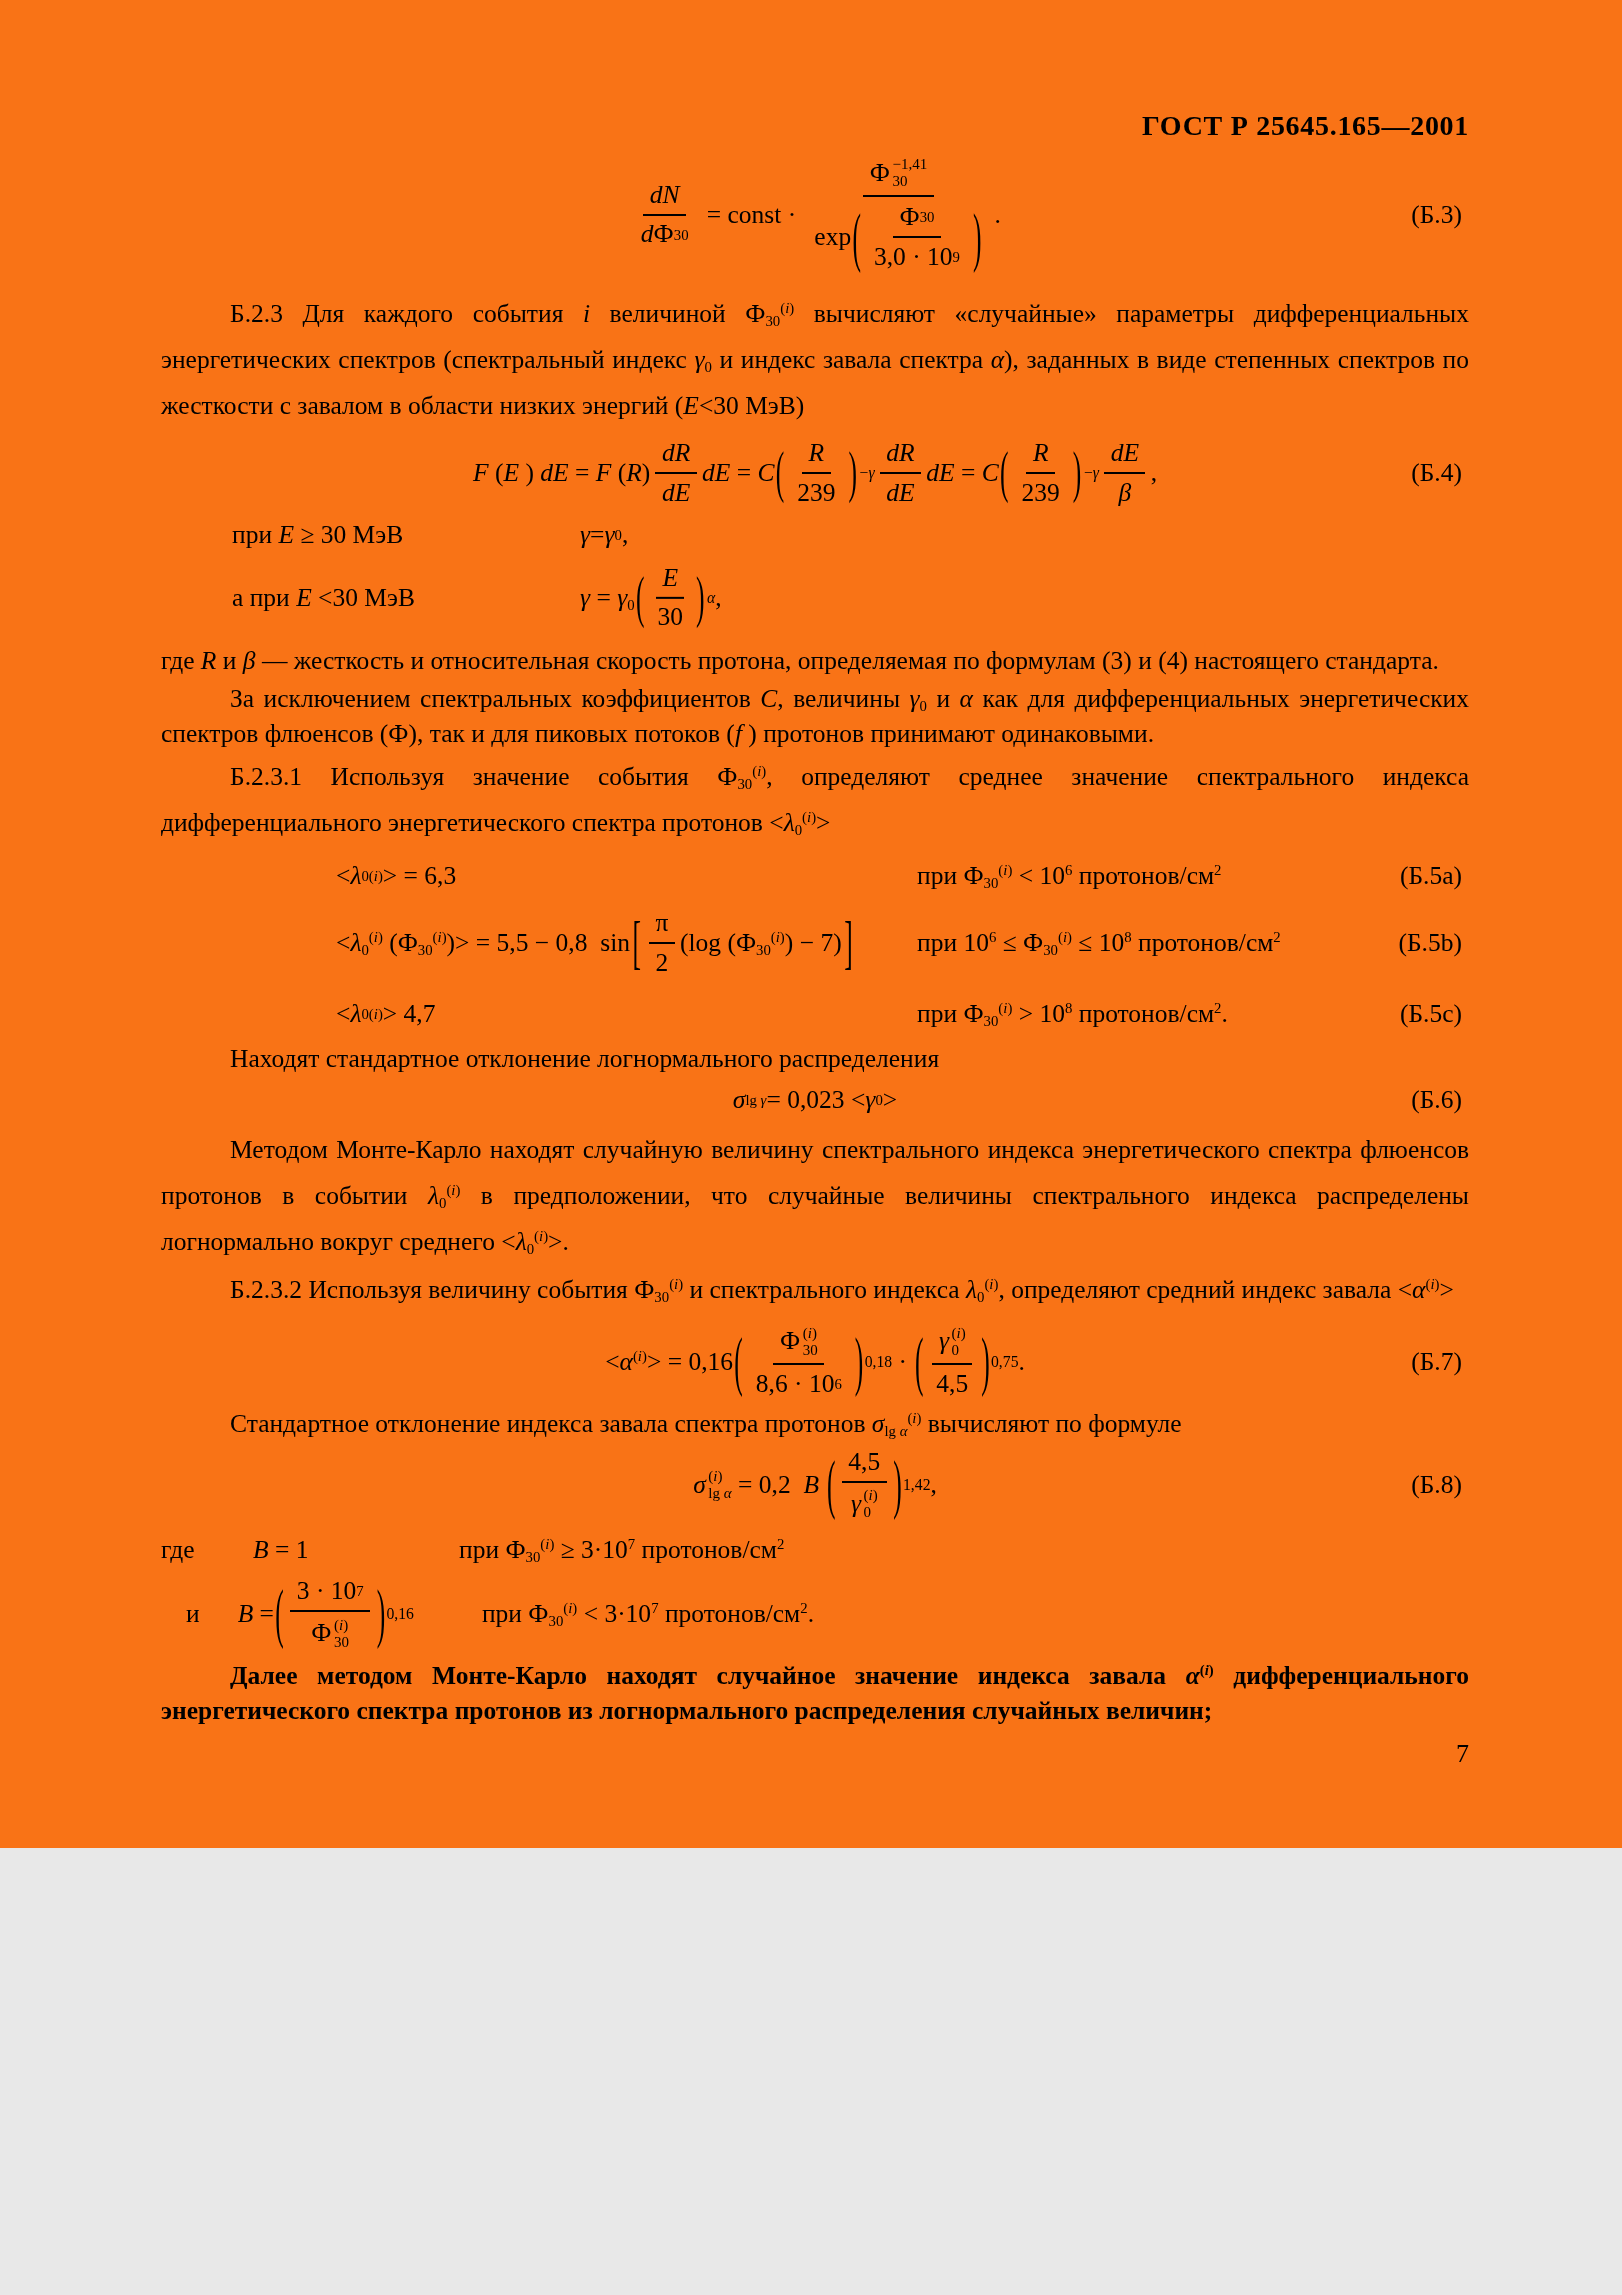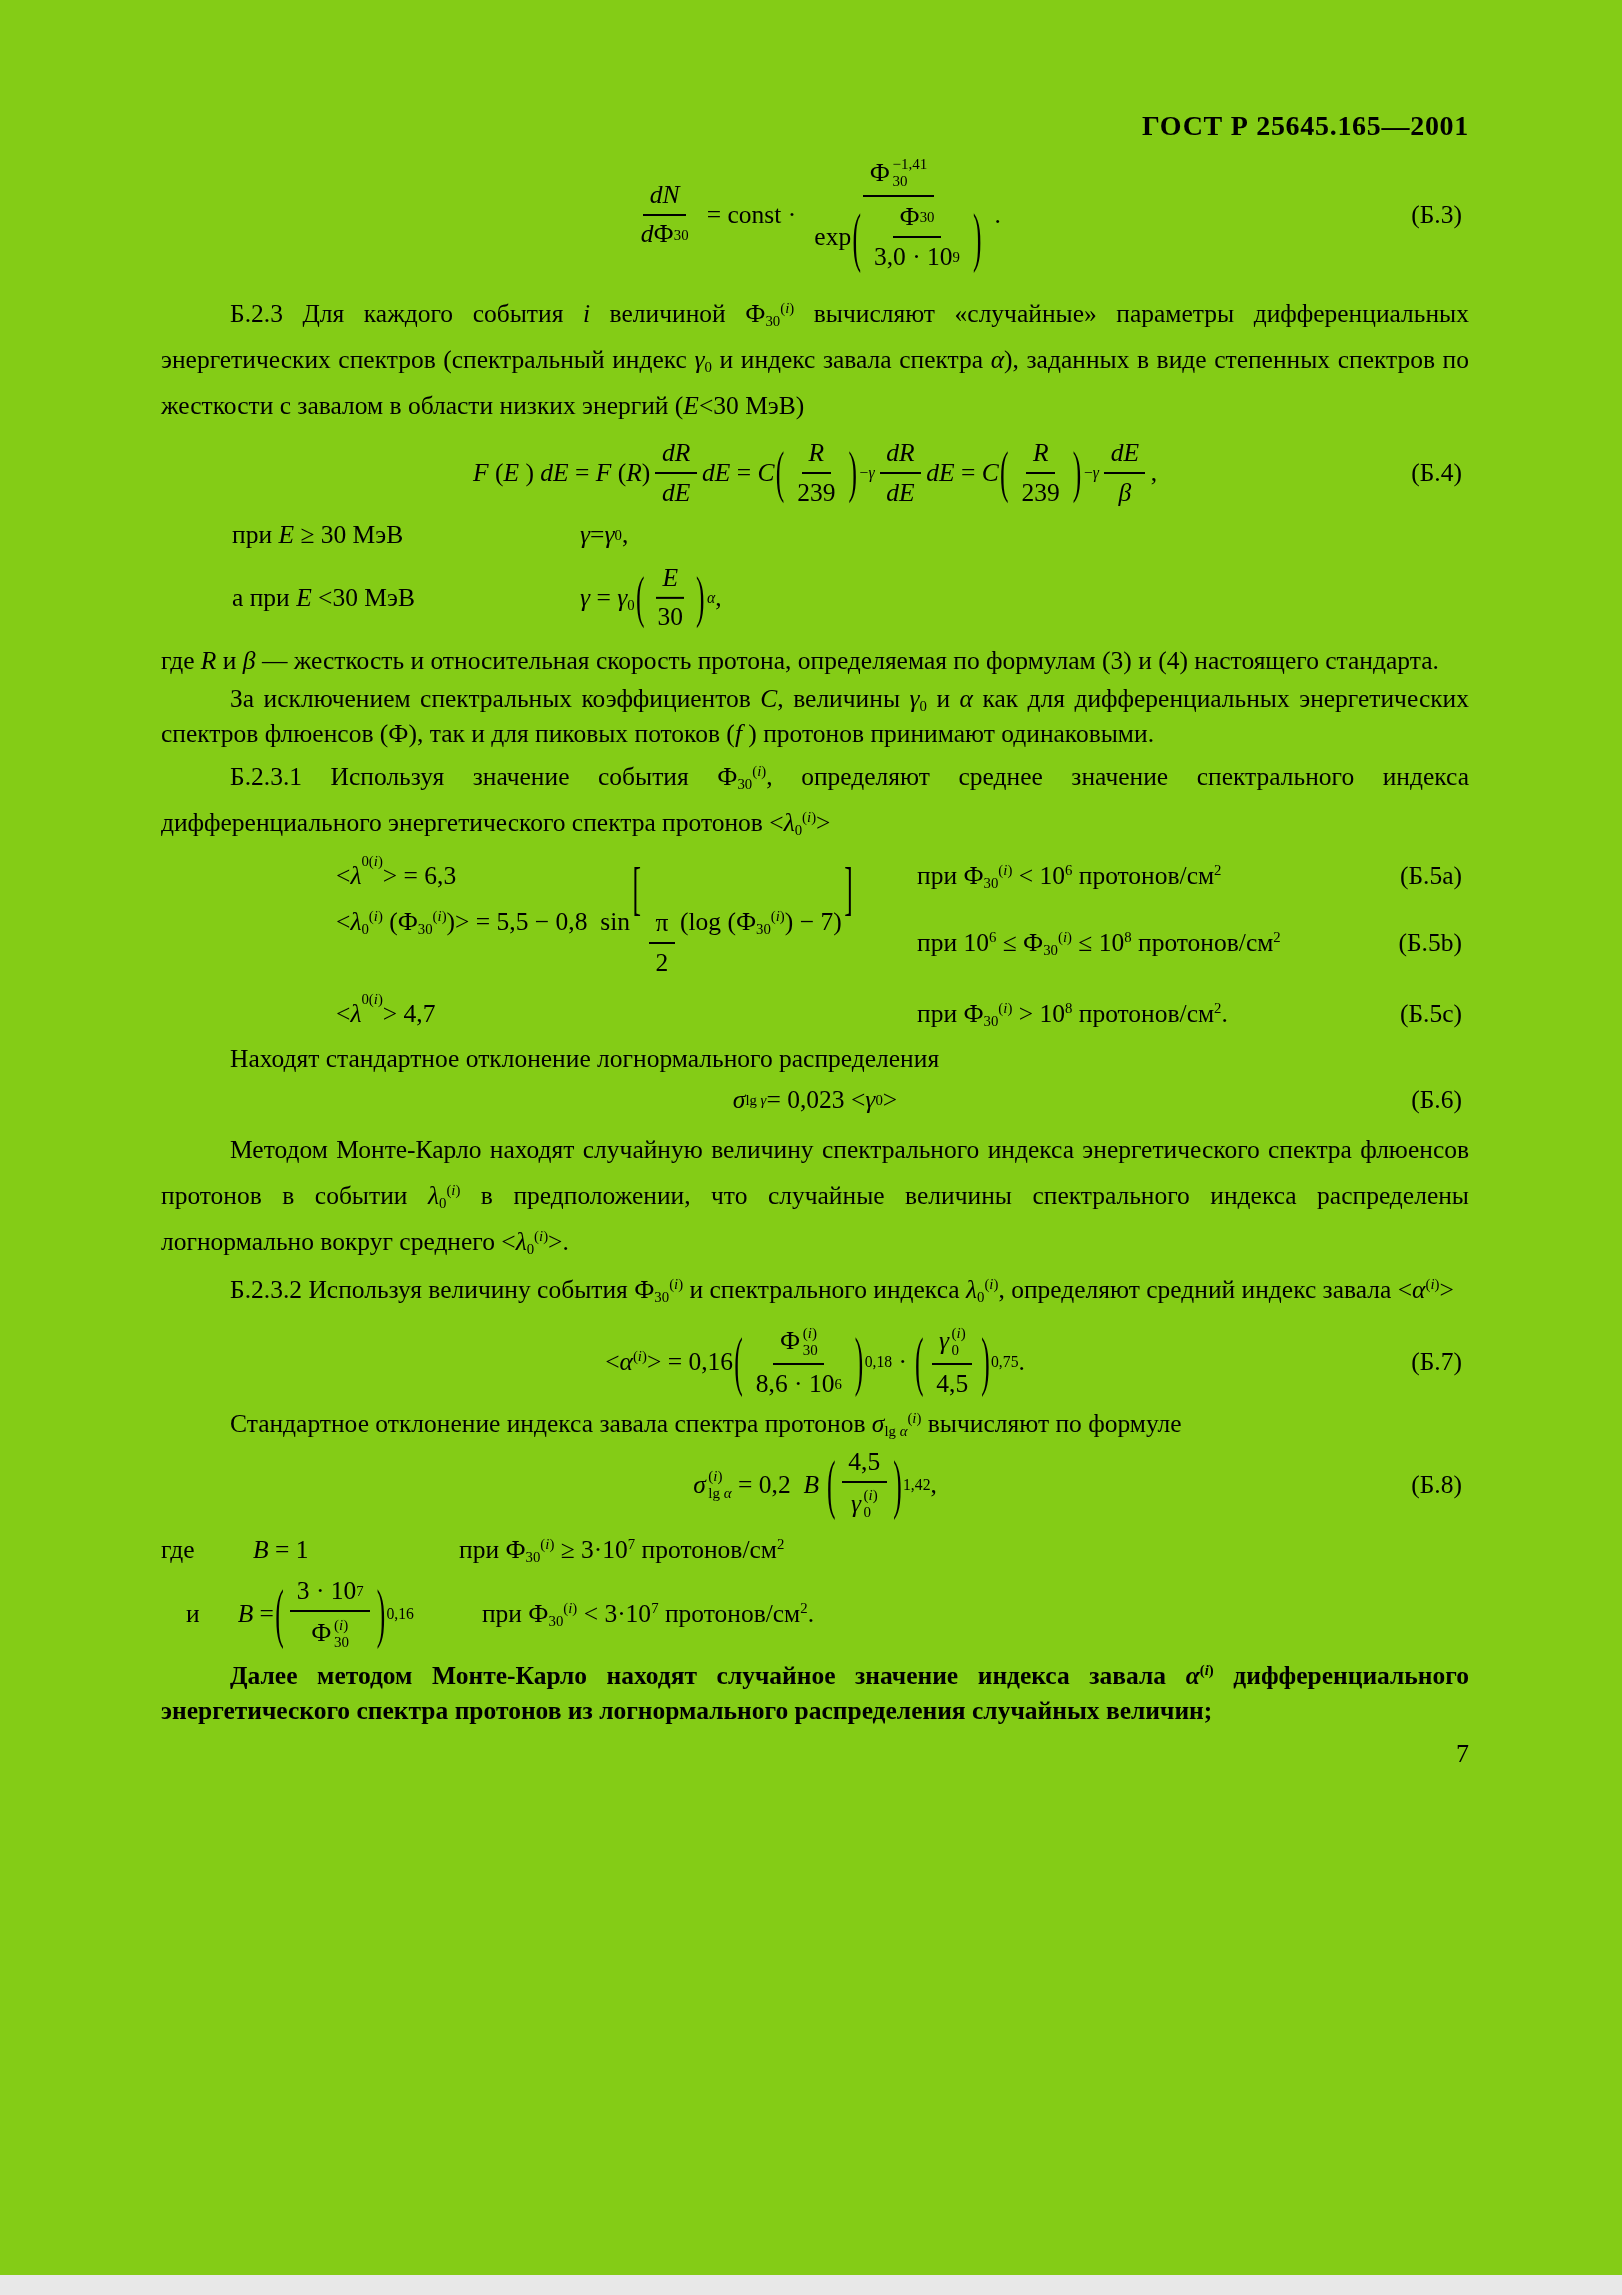"ГОСТ Р 25645.165—2001" .page { background: #84cc16 -> #f97316; height: 2275px -> 1848px }
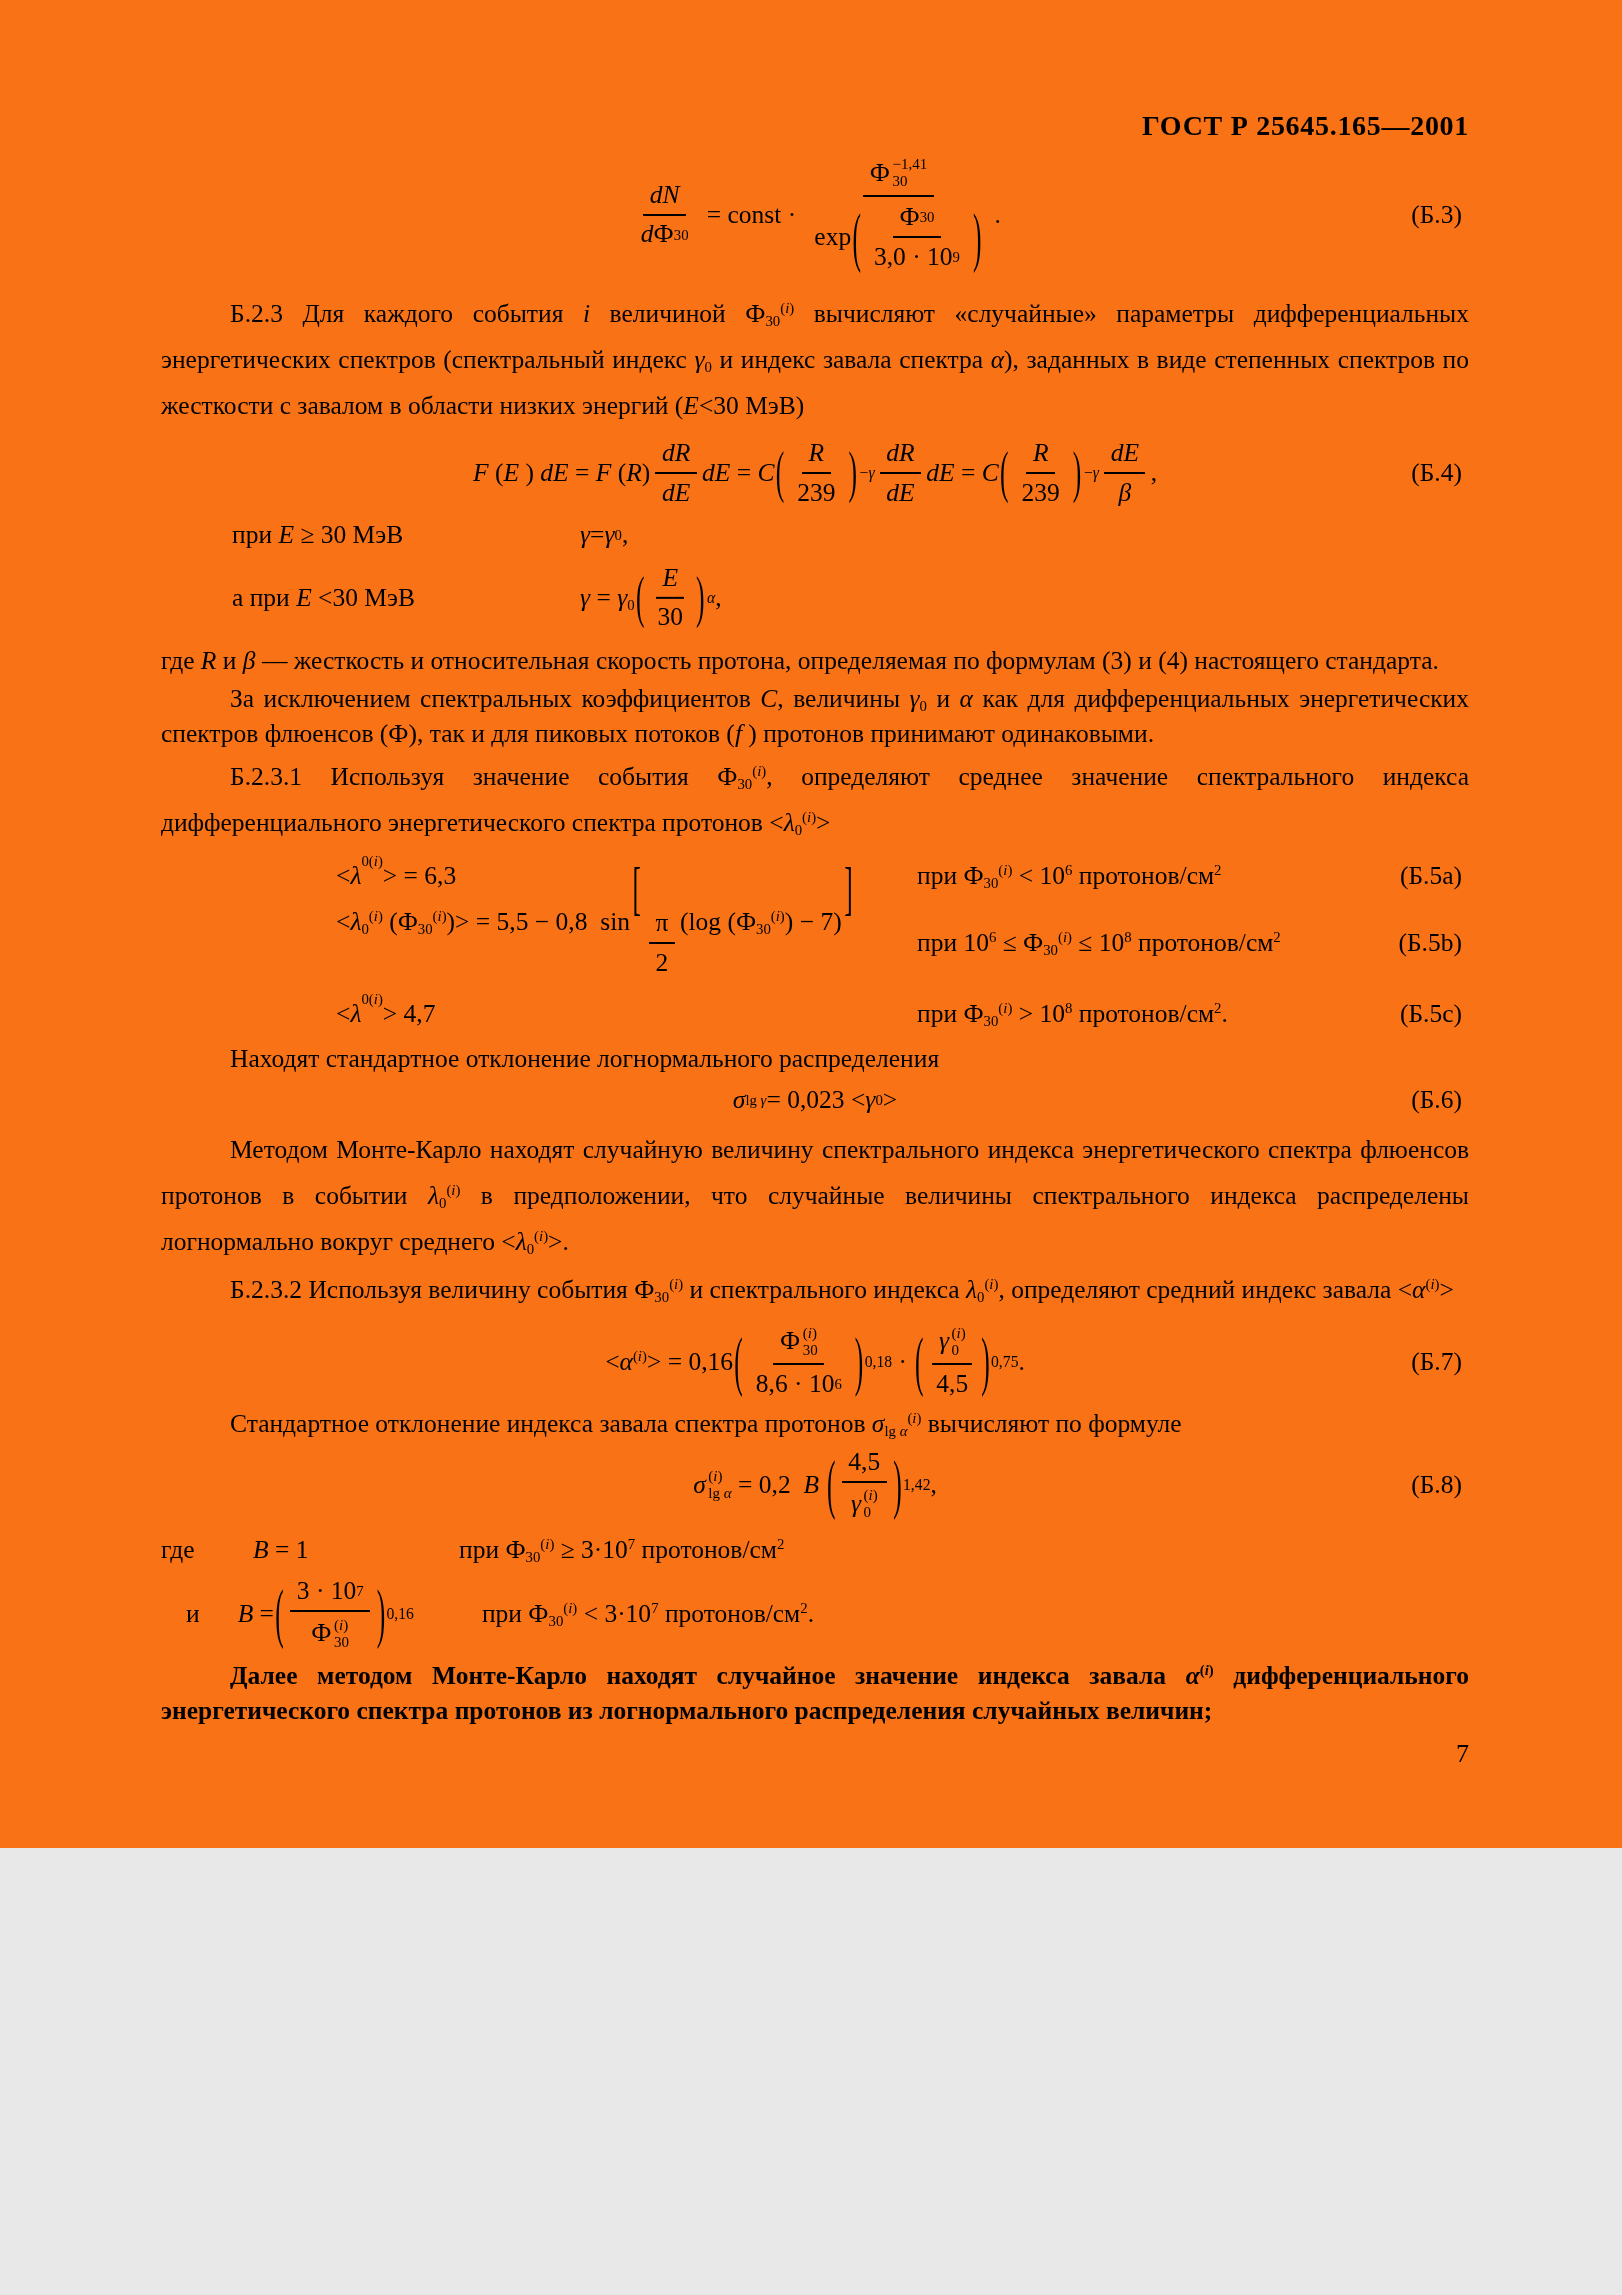"< > = 6,3" .f5 { align-items: none -> center }
